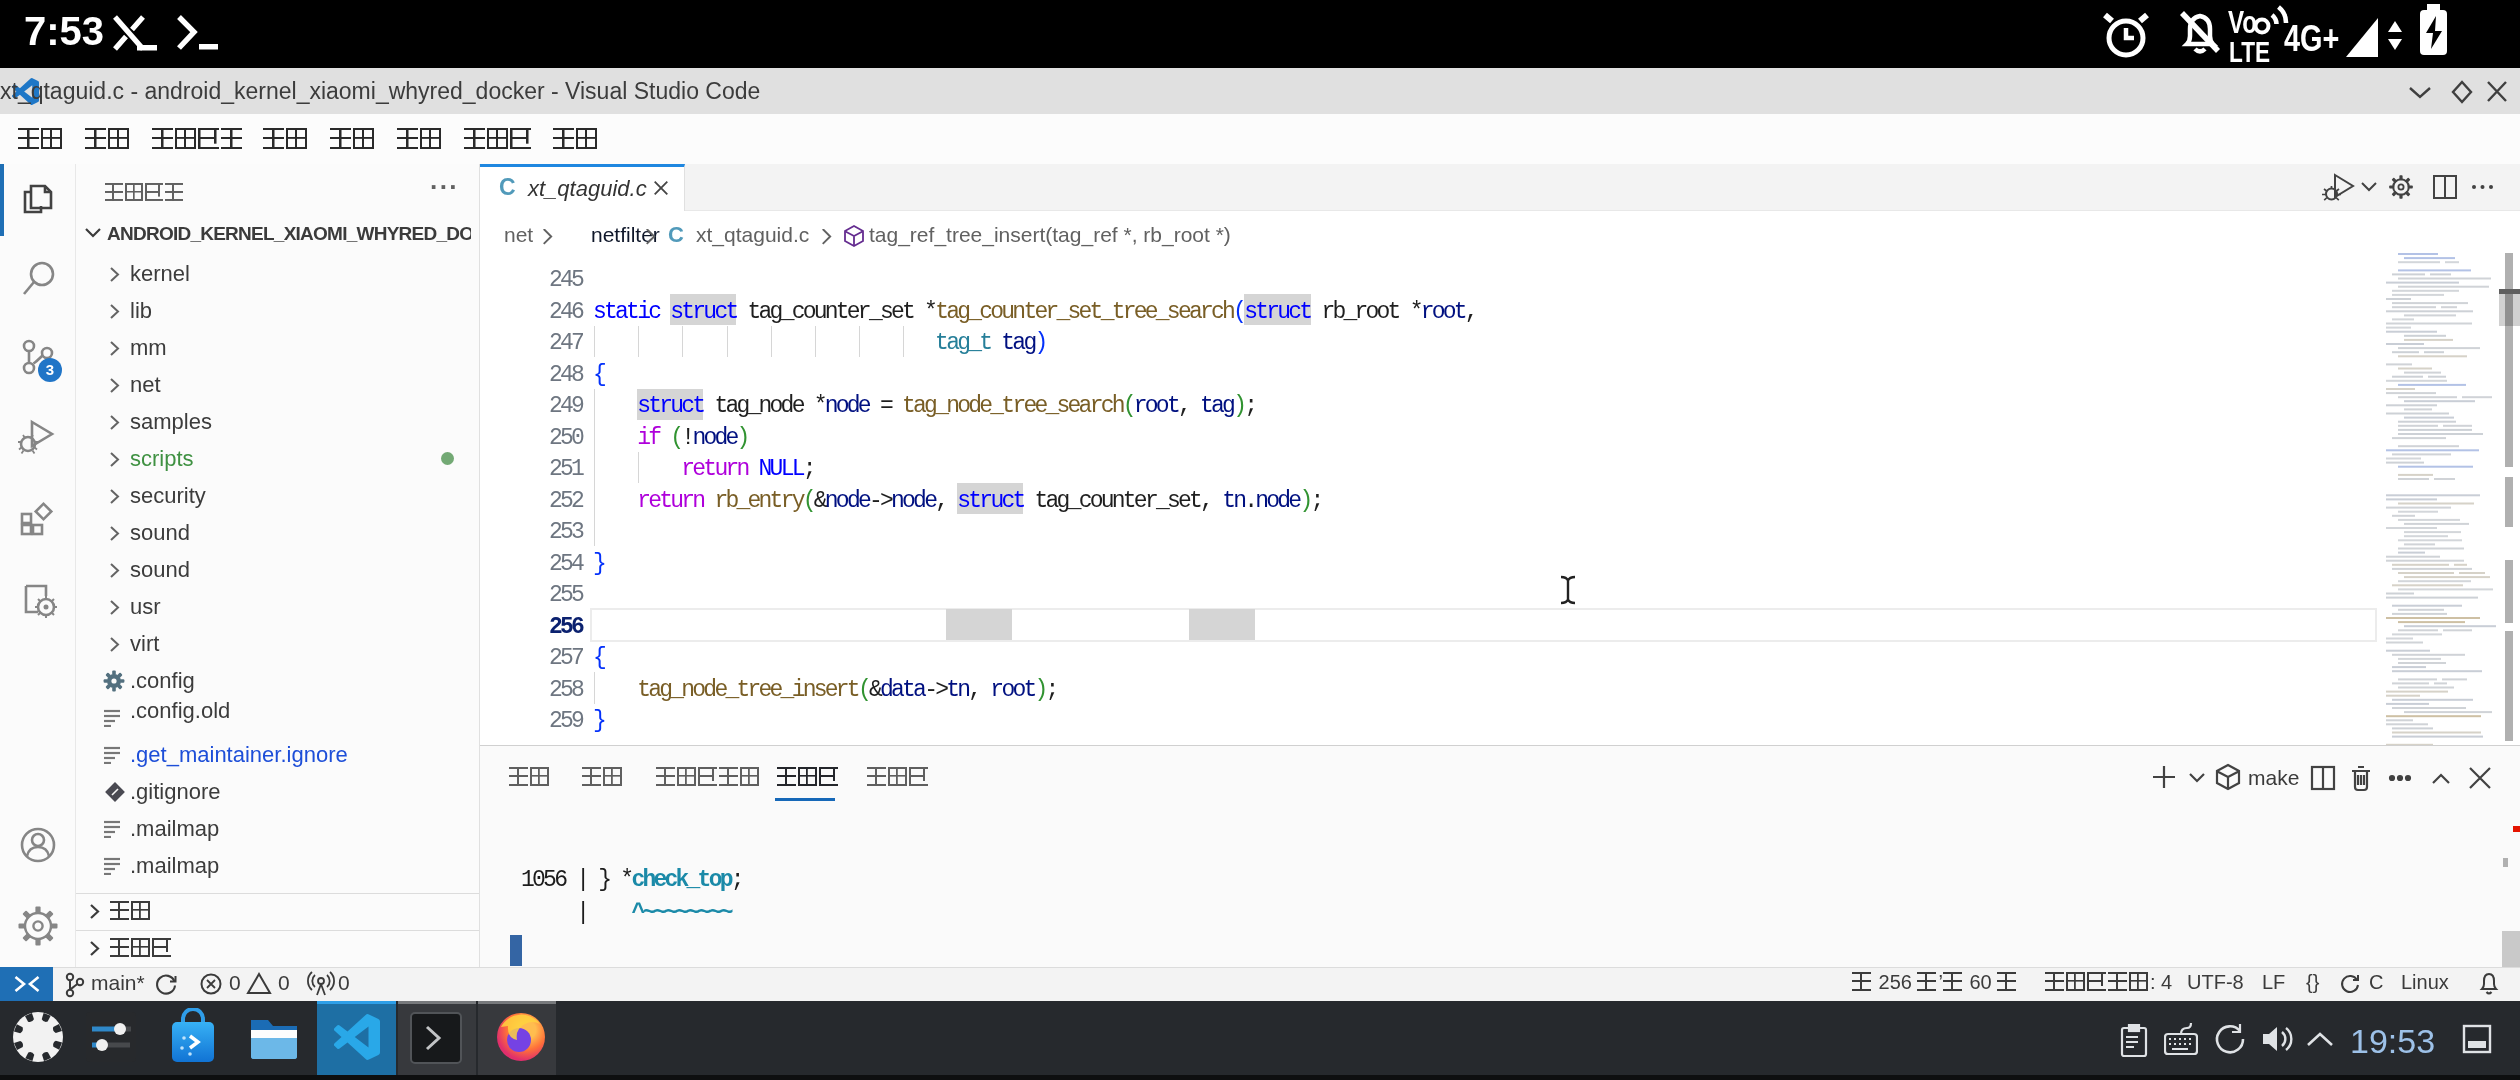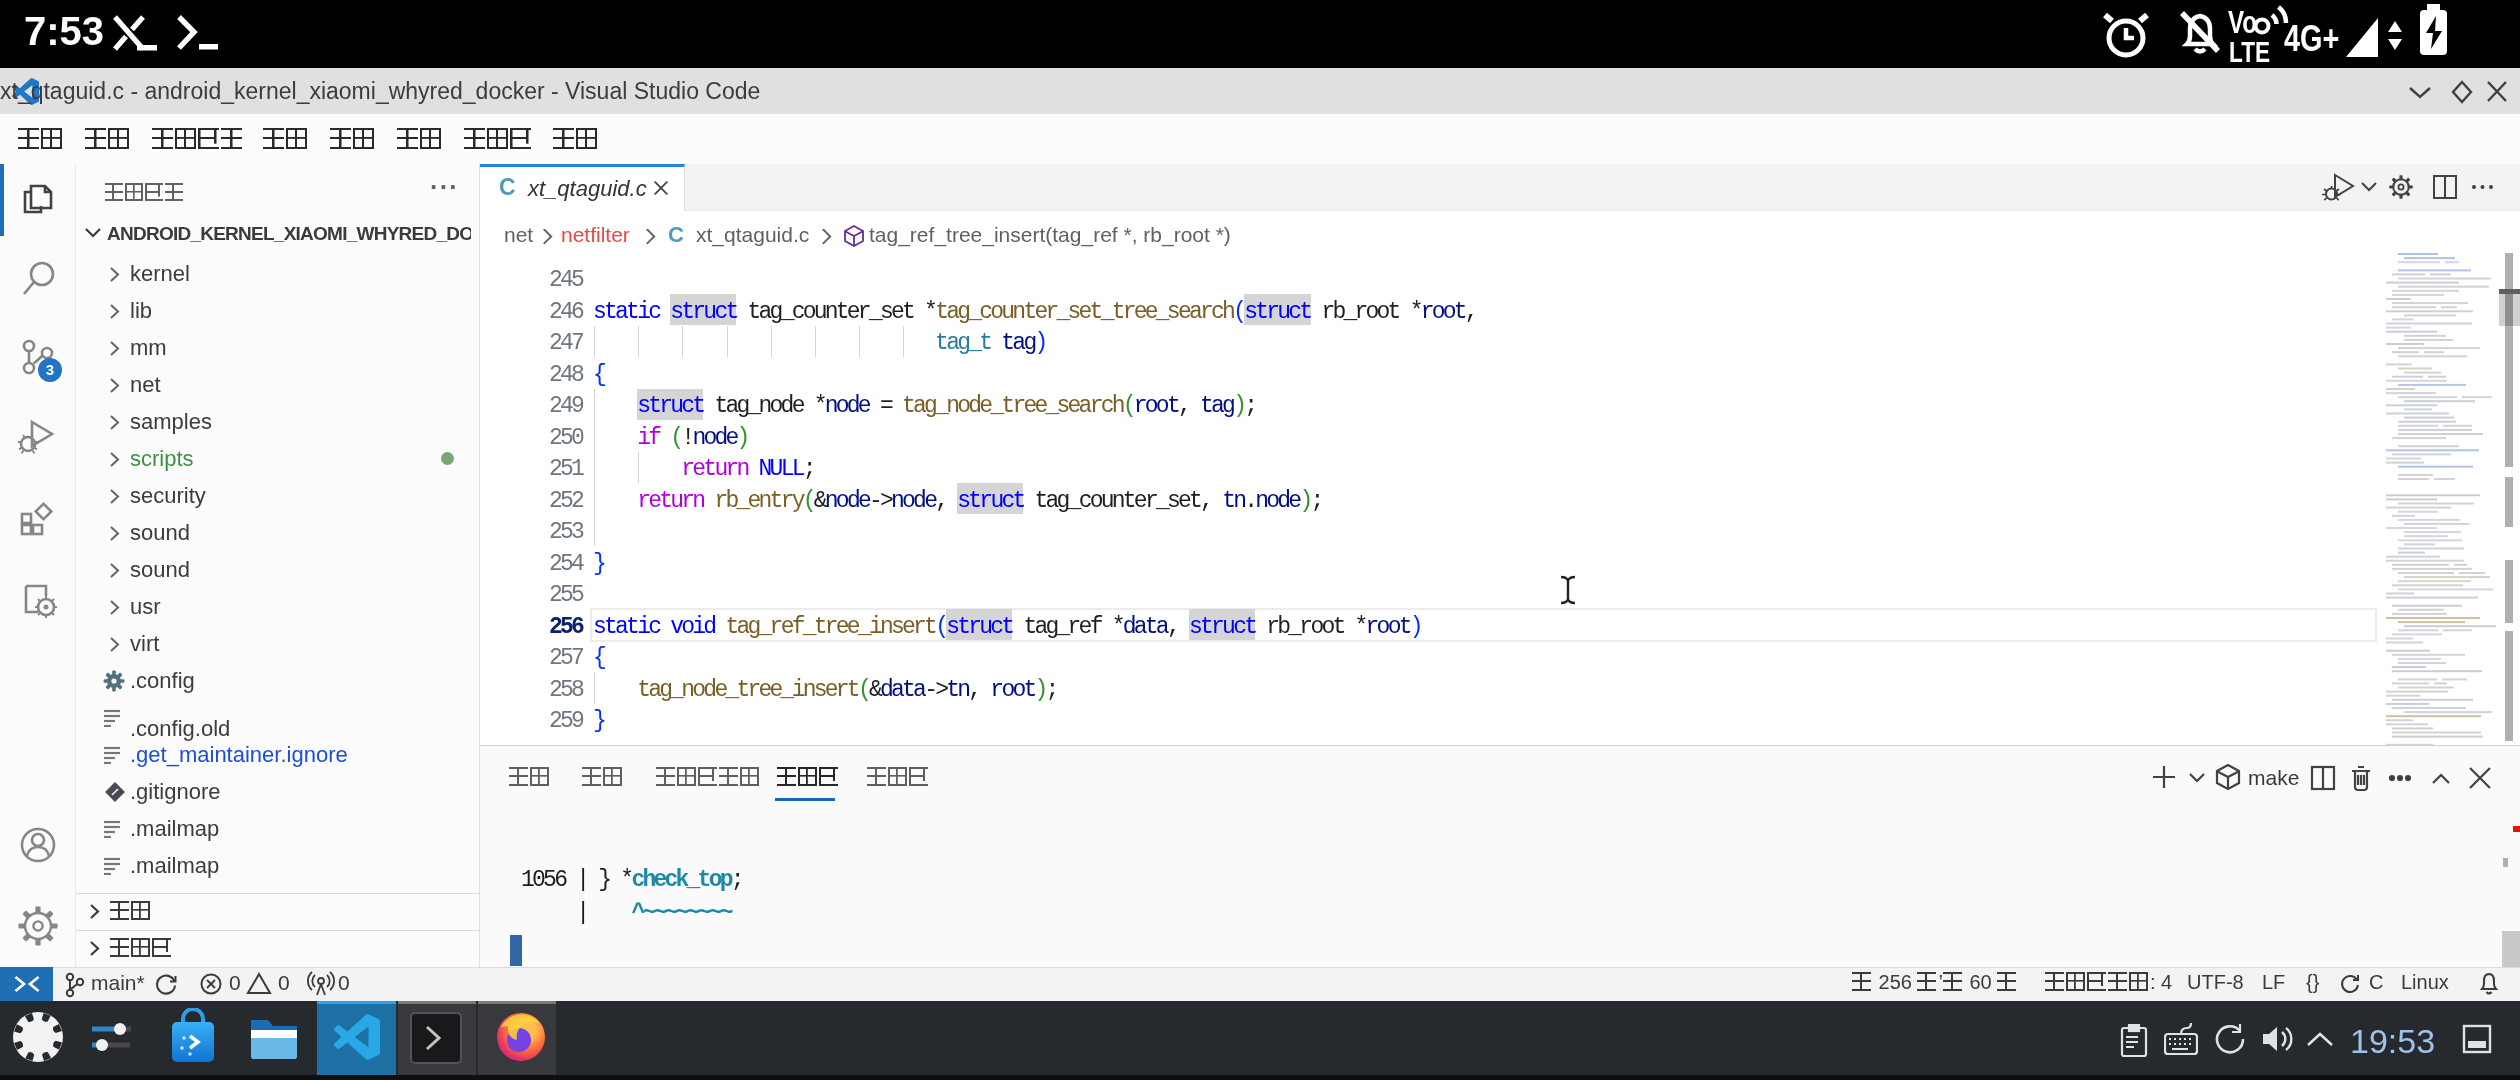"netfilter" div.abs { color: #ef4444 -> #0f172a; left: 561px -> 591px }
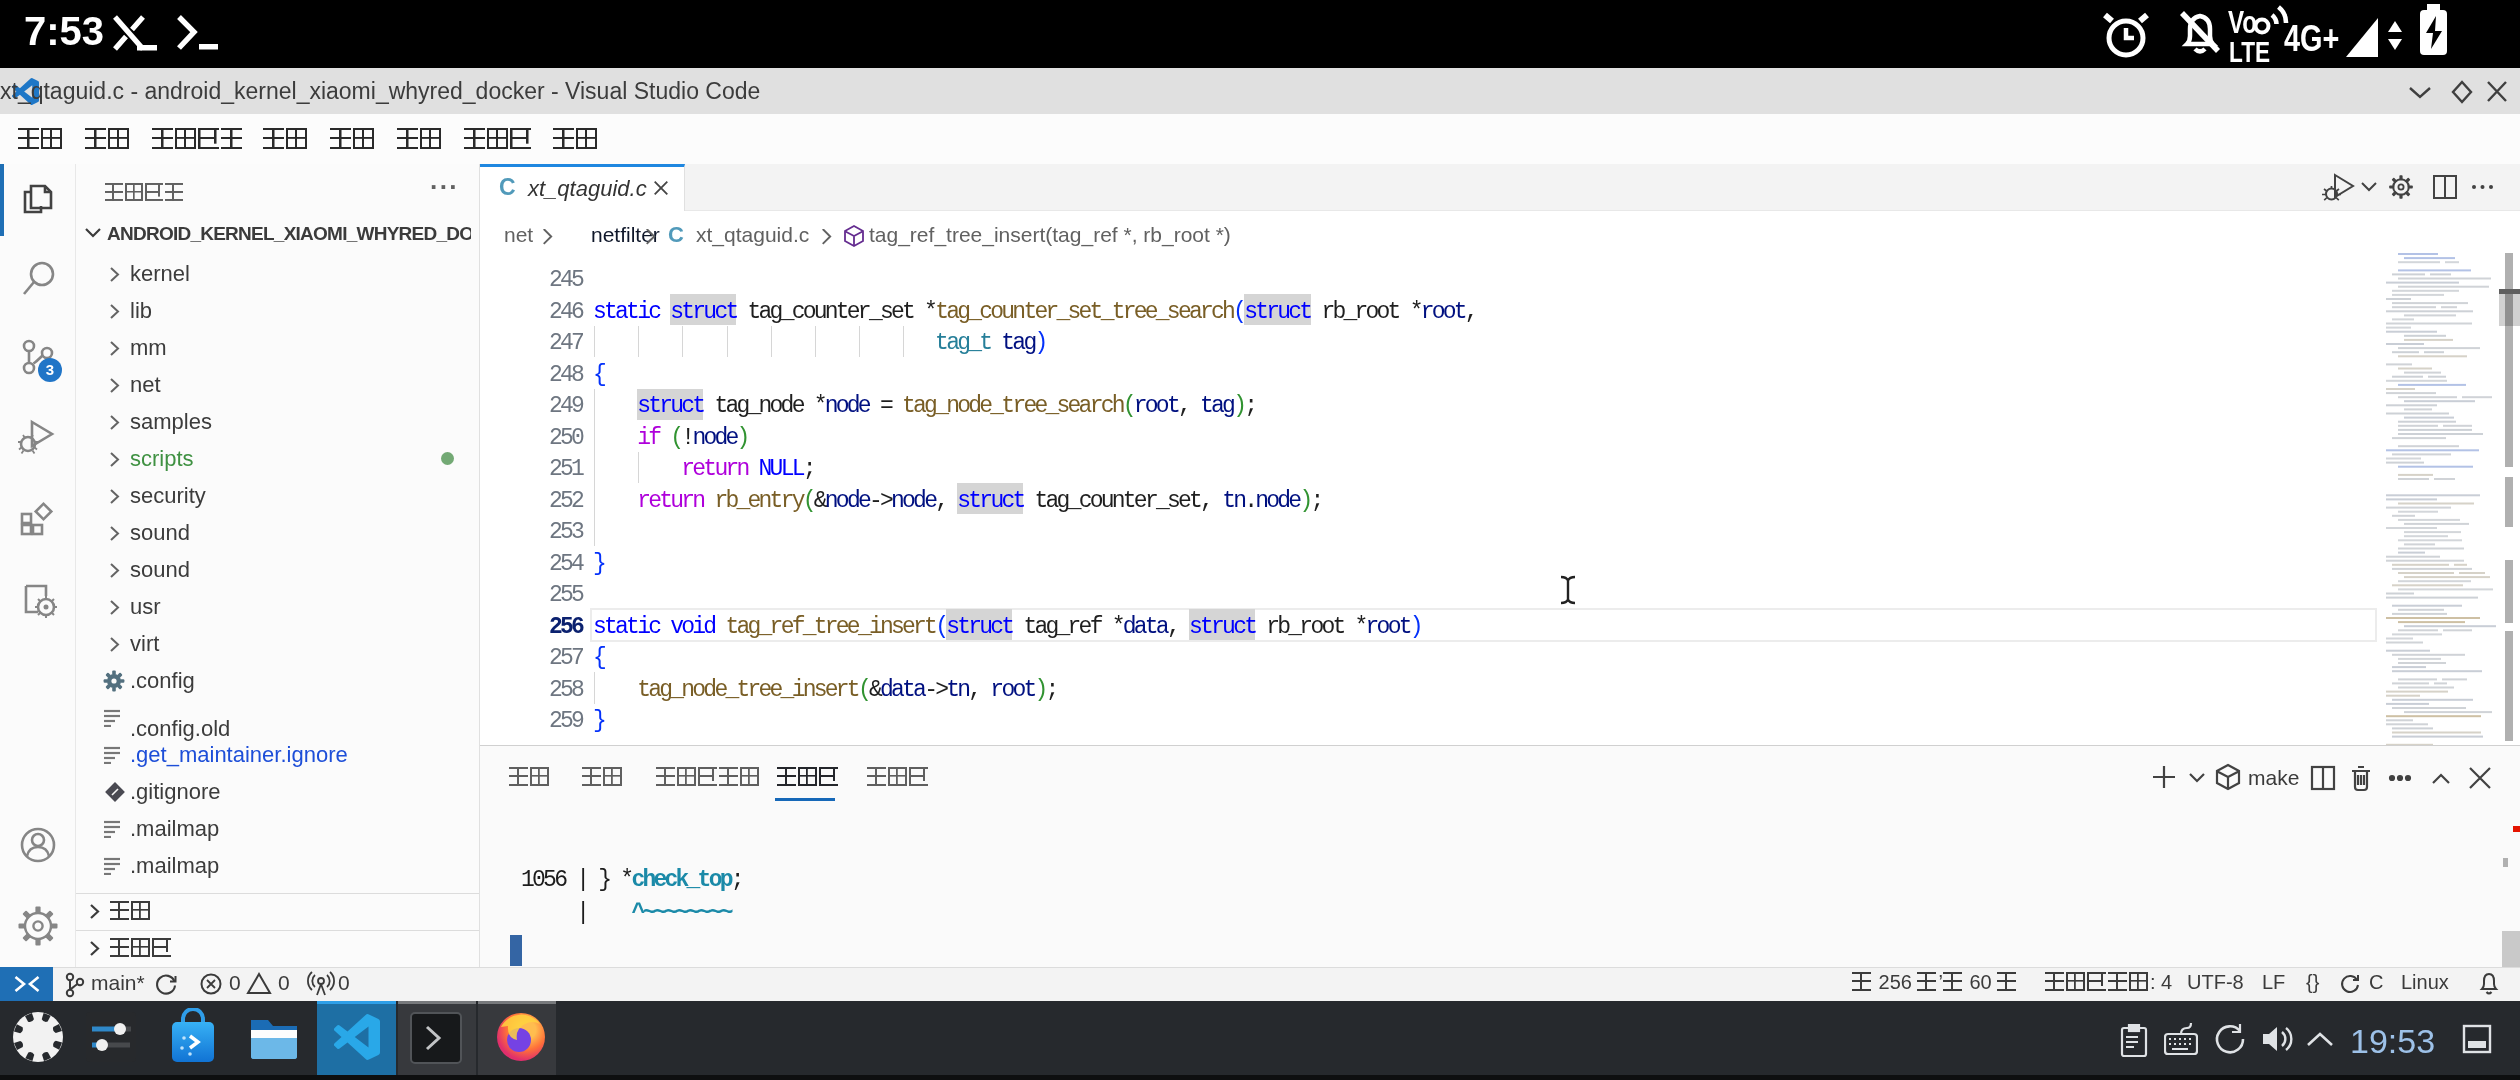"static void tag_ref_tree_insert(struct" div.cl { html: <div><span>static</span> <span>void</span> <span>tag_ref_tree_insert</span><span>(</span><span>struct</span> tag_ref *<span>data</span>, <span>struct</span> rb_root *<span>root</span><span>)</span></div> -> none }
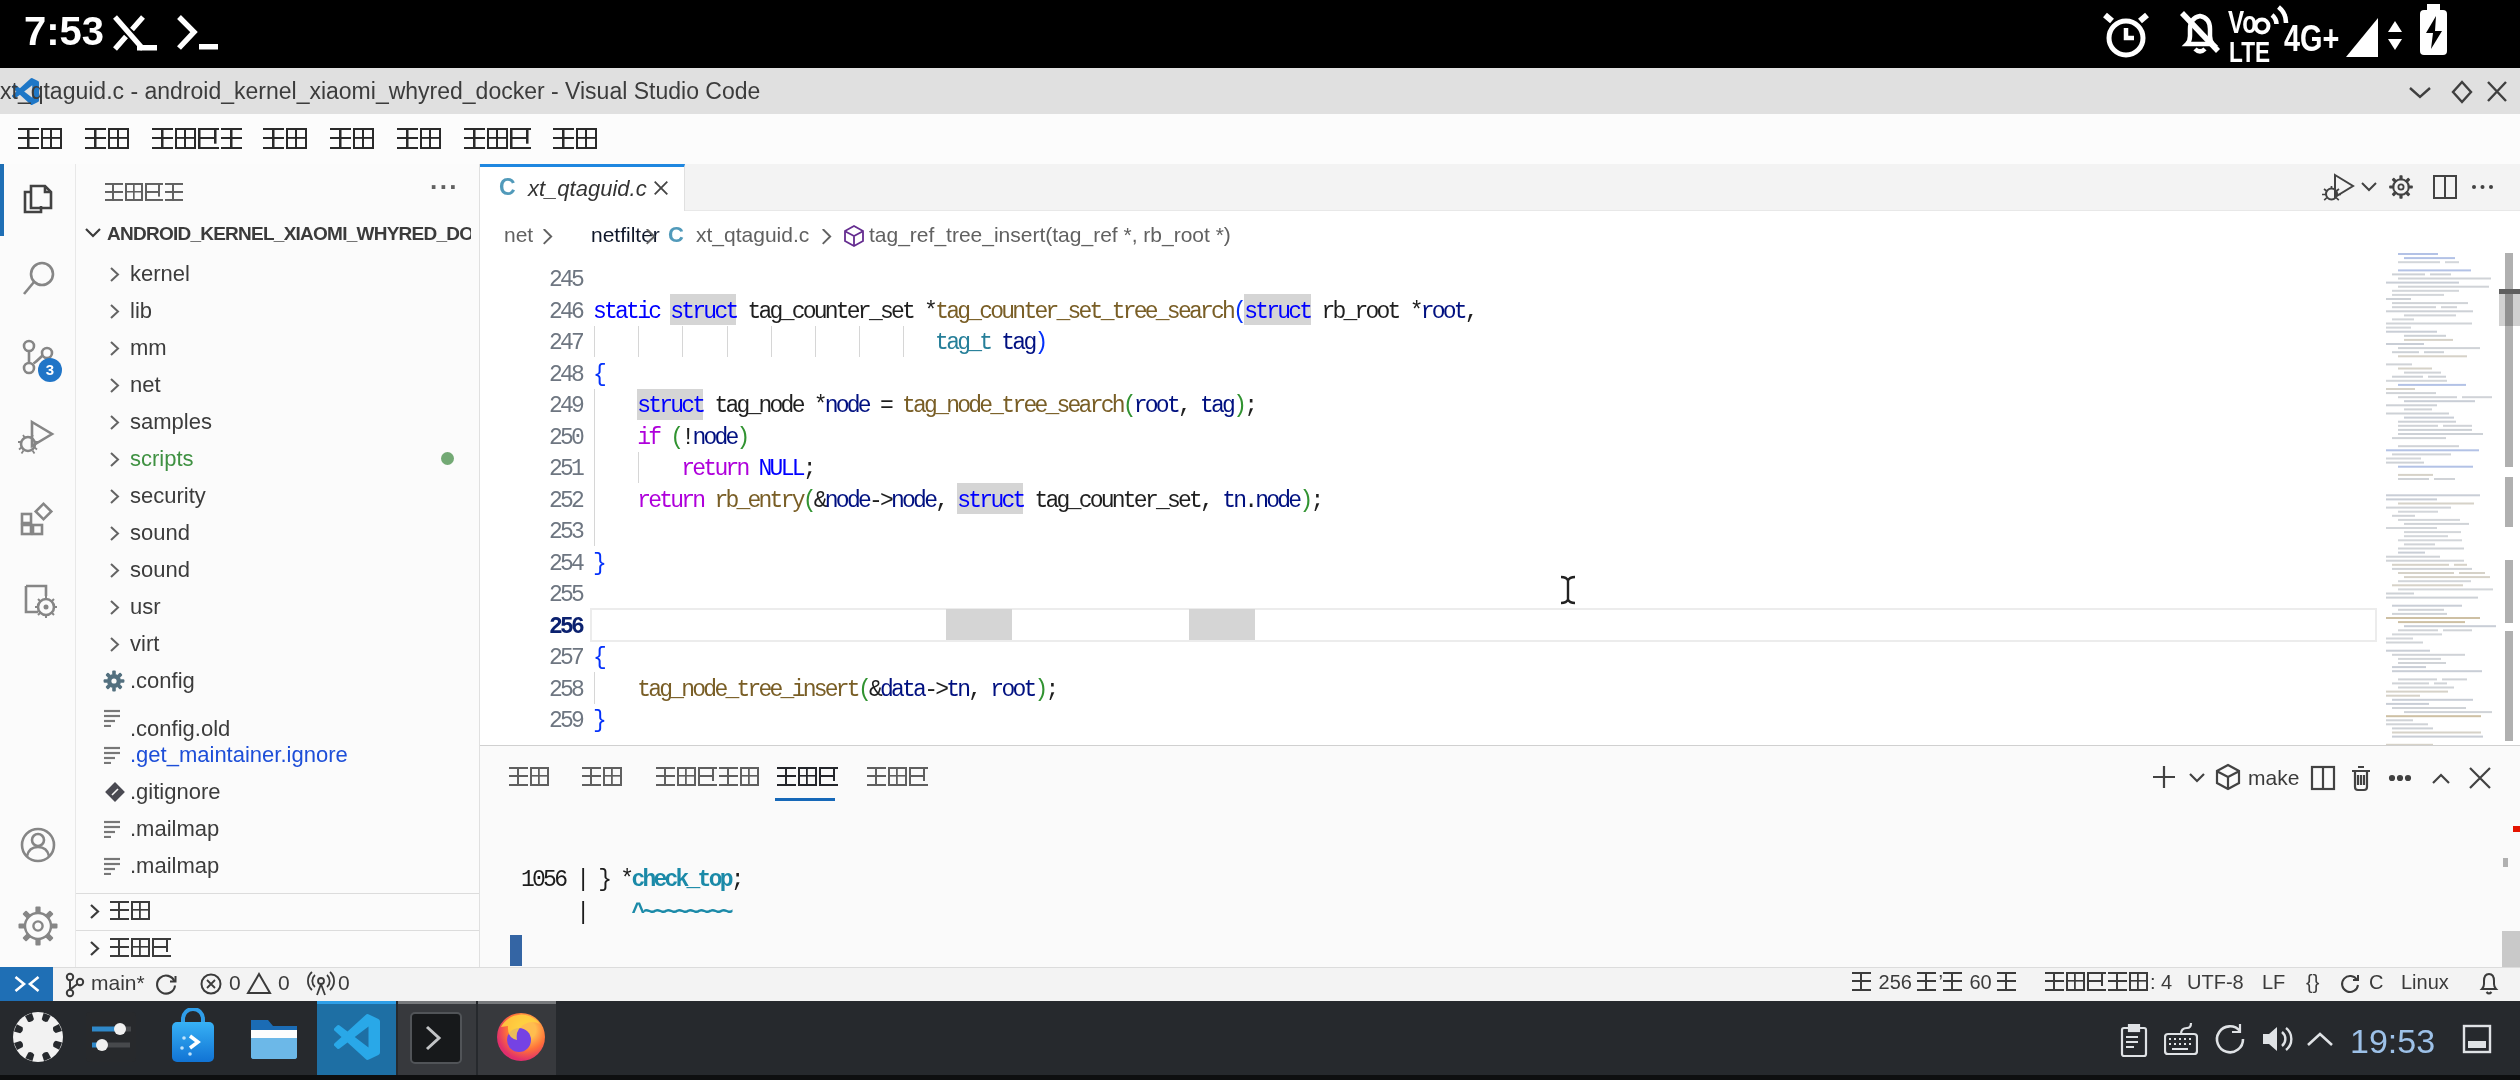".config.old" div.abs { top: 716px -> 698px }
